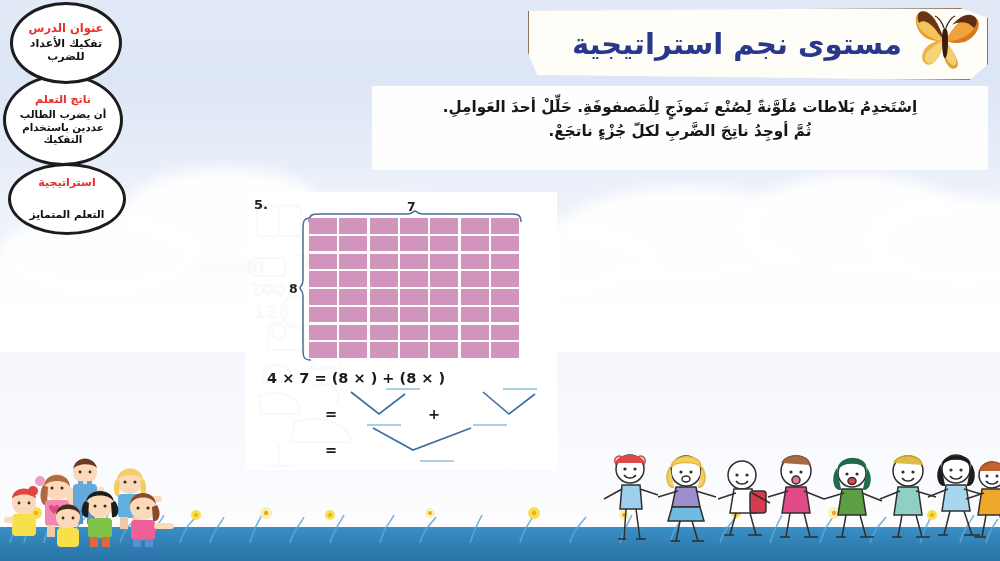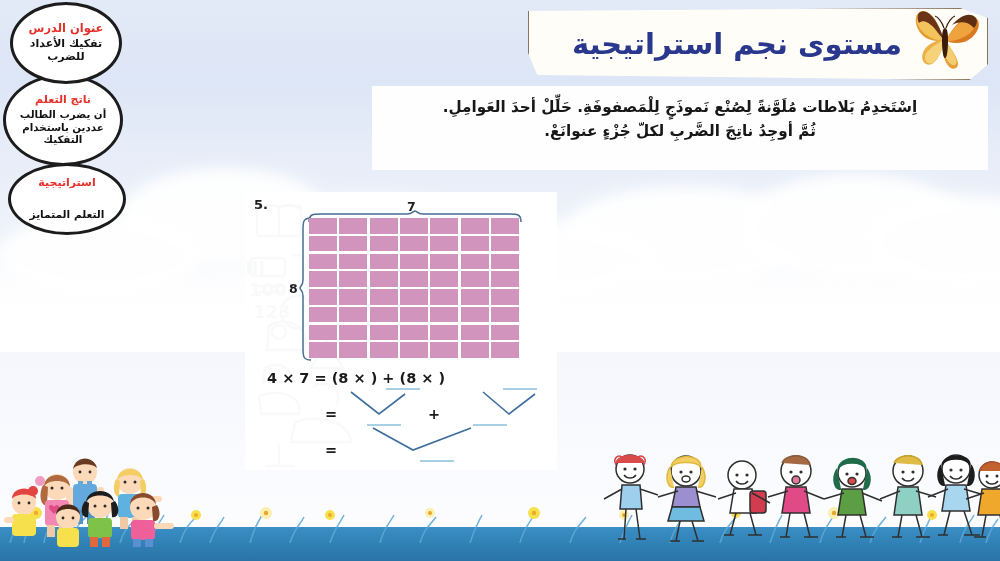"ثُمَّ أوجِدُ ناتِجَ الضَّربِ لكلّ" p { text: عنوانَعْ -> ناتجَعْ }
